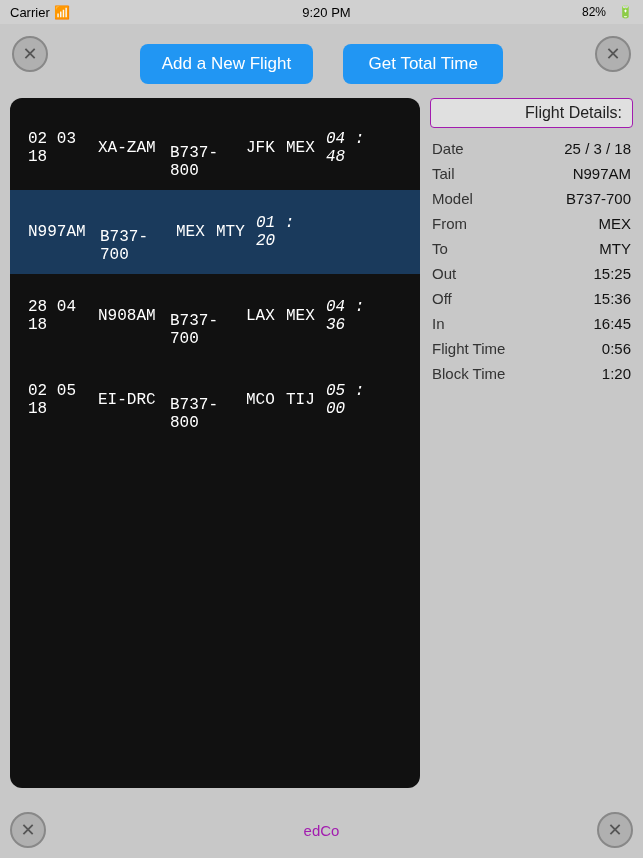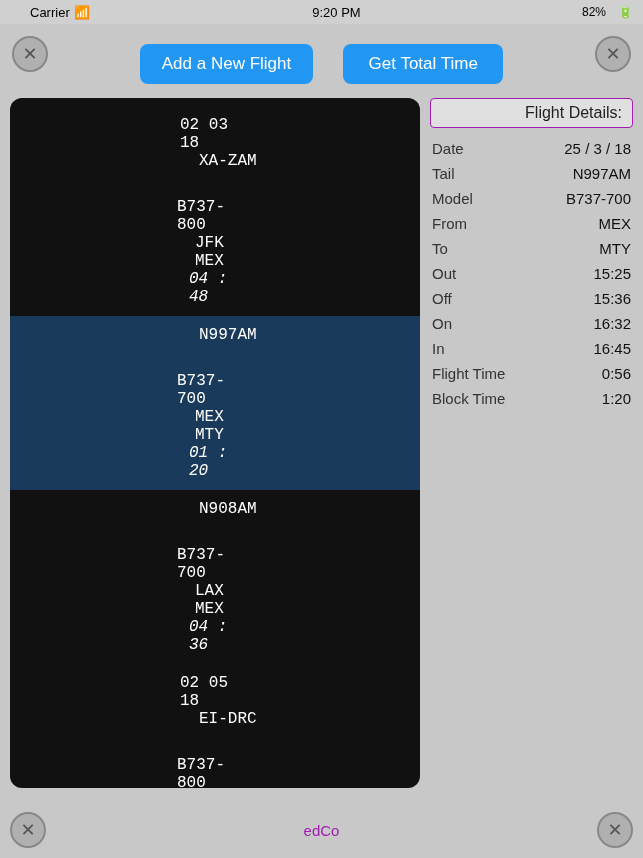"Carrier" .status-bar-left { margin-left: 20px -> none }
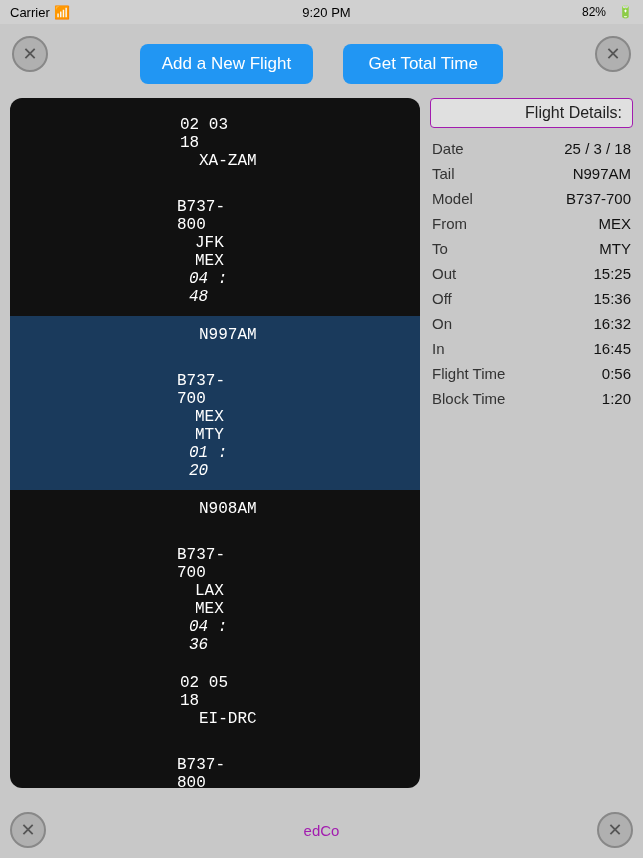"02 03 18" .flight-row { flex-direction: column -> none }
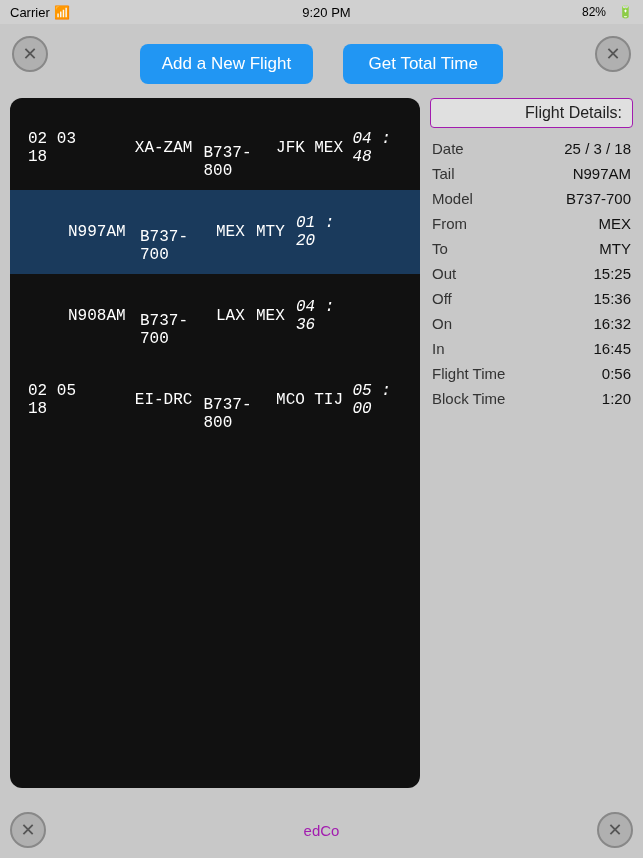"XA-ZAM" .flight-row .col-tail { margin-left: 40px -> none }
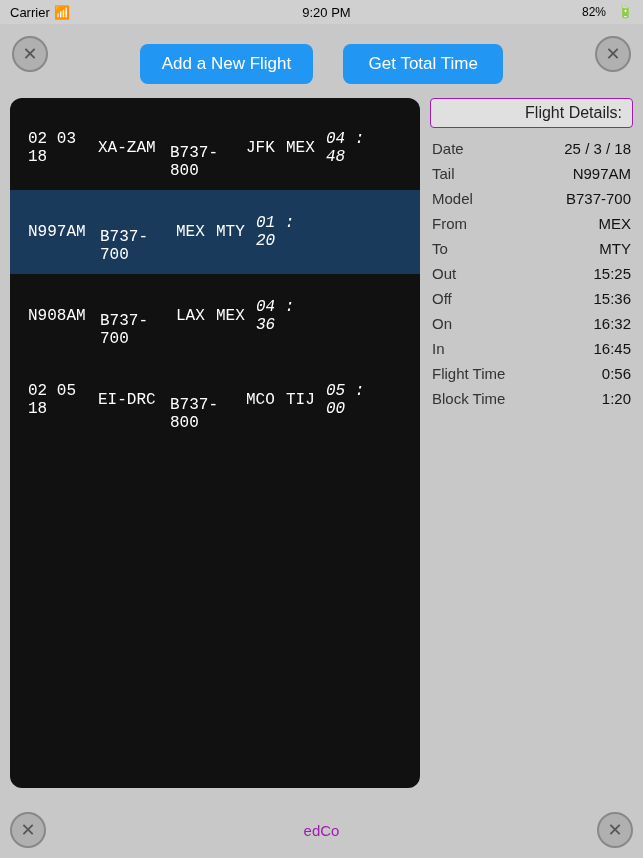"28 04 18" span.col-date { html: none -> <span>28 04 18</span> }
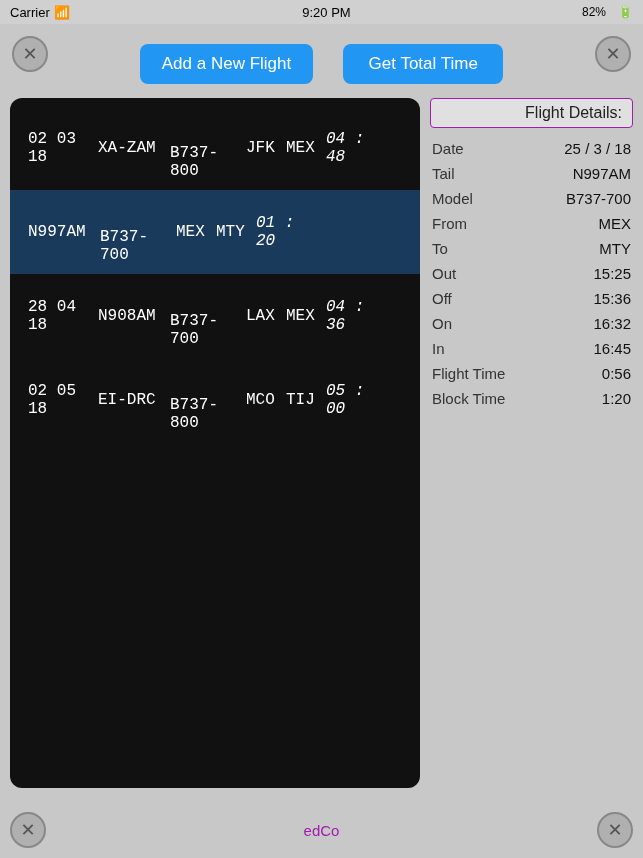"On" div.detail-row { html: <div> <span>On</span> <span>16:32</span> </div> -> none }
